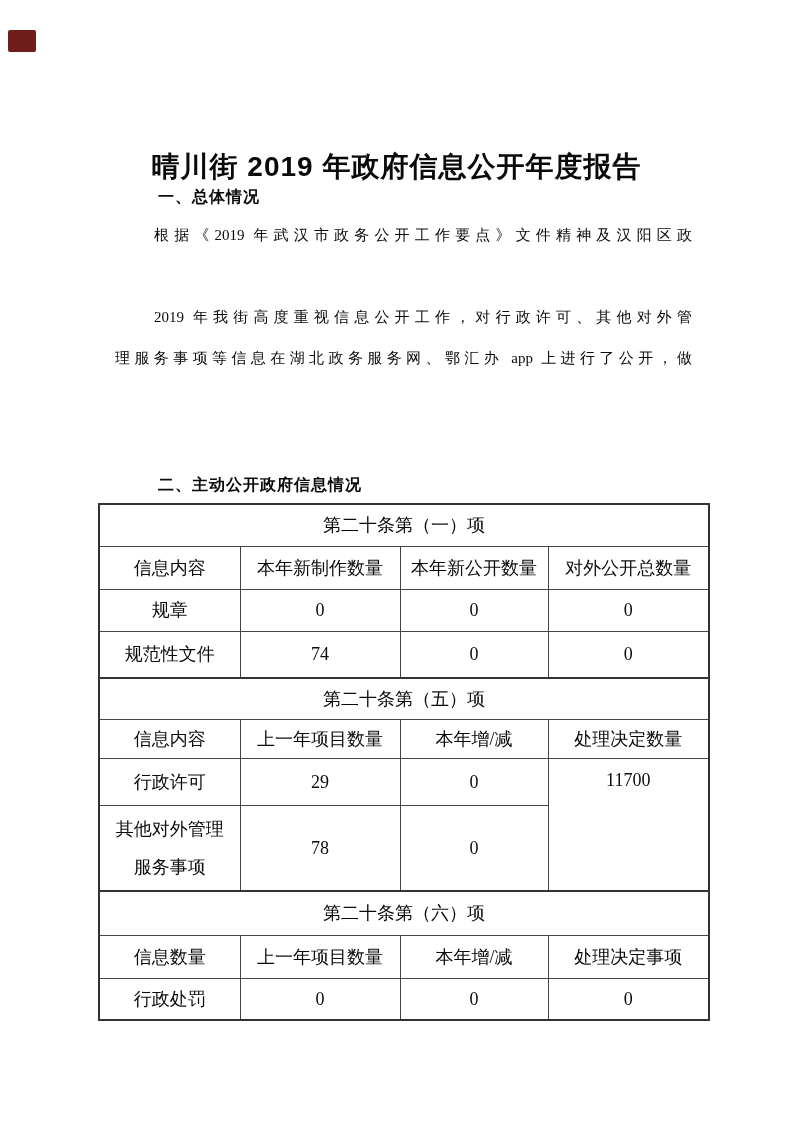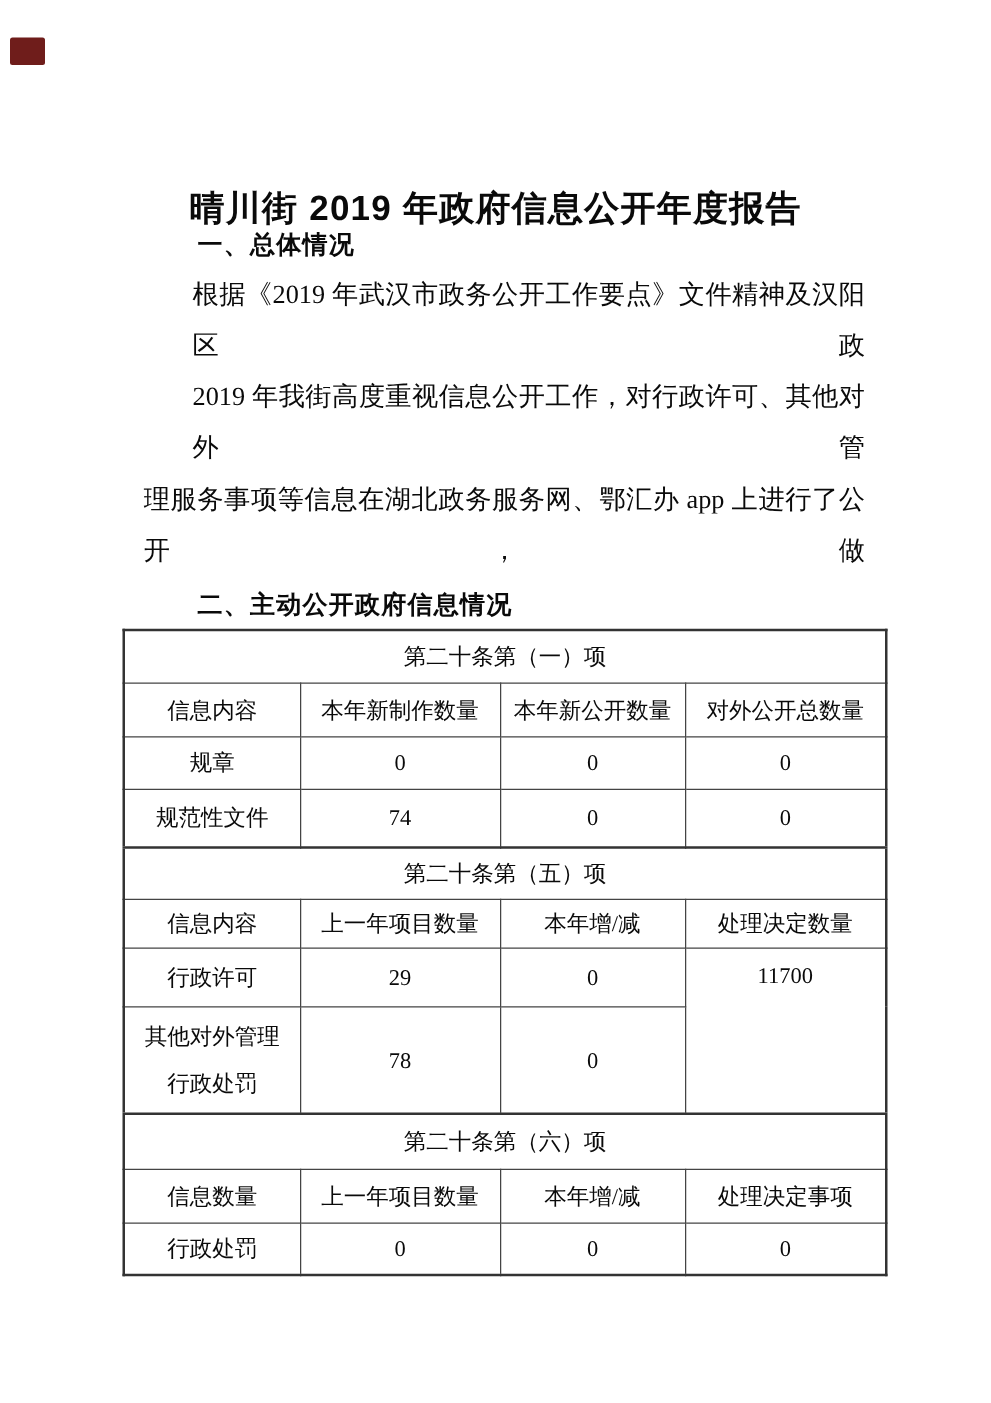"一、总体情况" .sec-heading { font-size: 20px -> 16px }
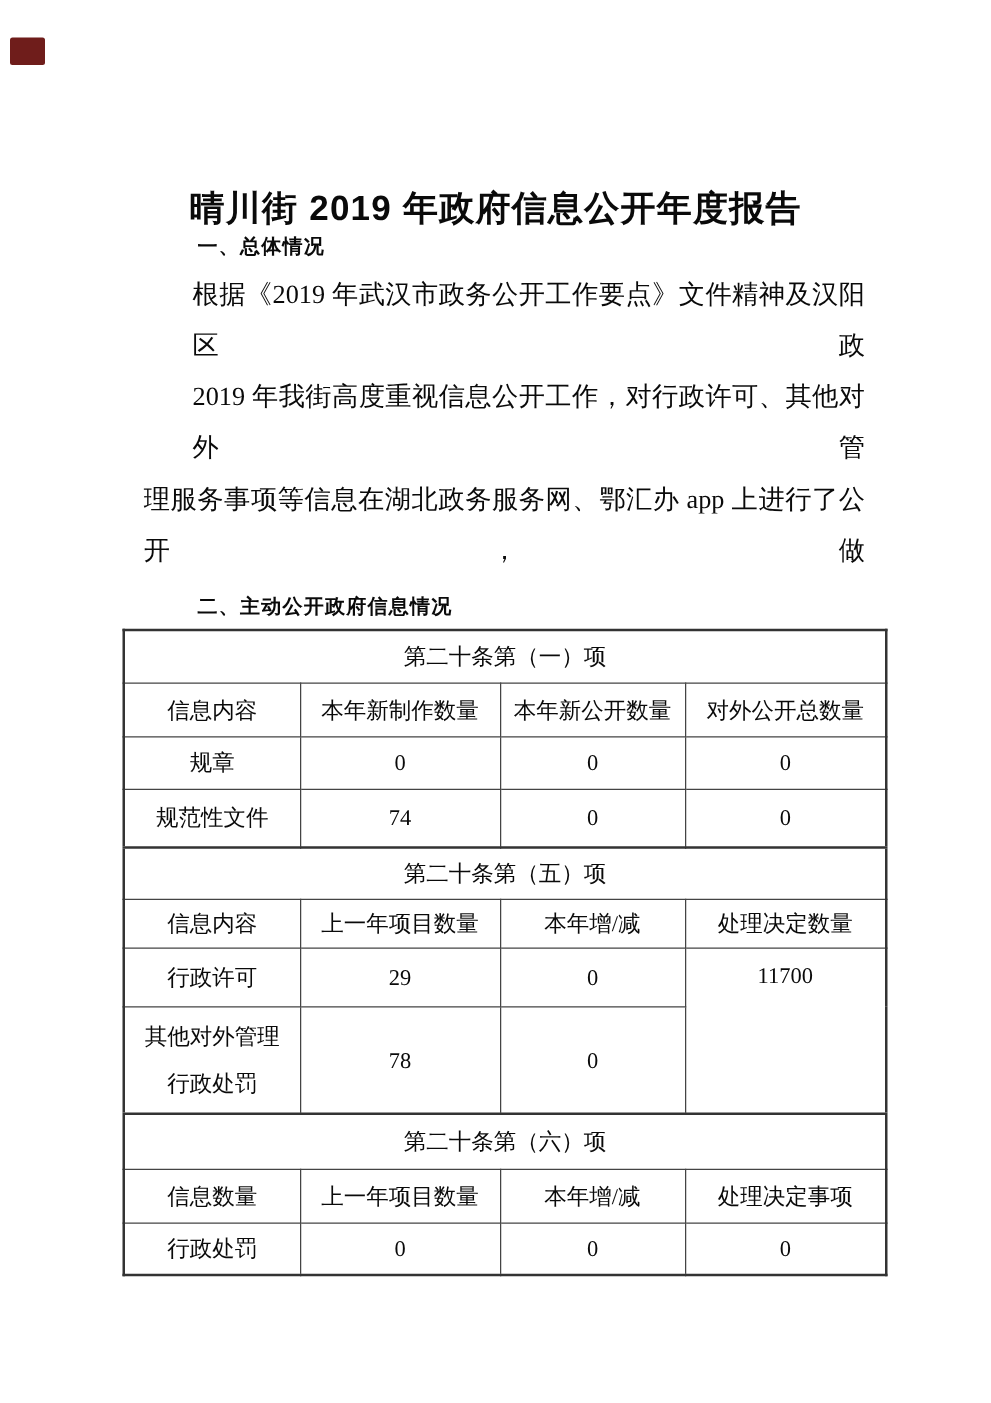"根据《2019 年武汉市政务公开工作要点》文件精神及汉阳区政" .para { font-size: 21px -> 15px }
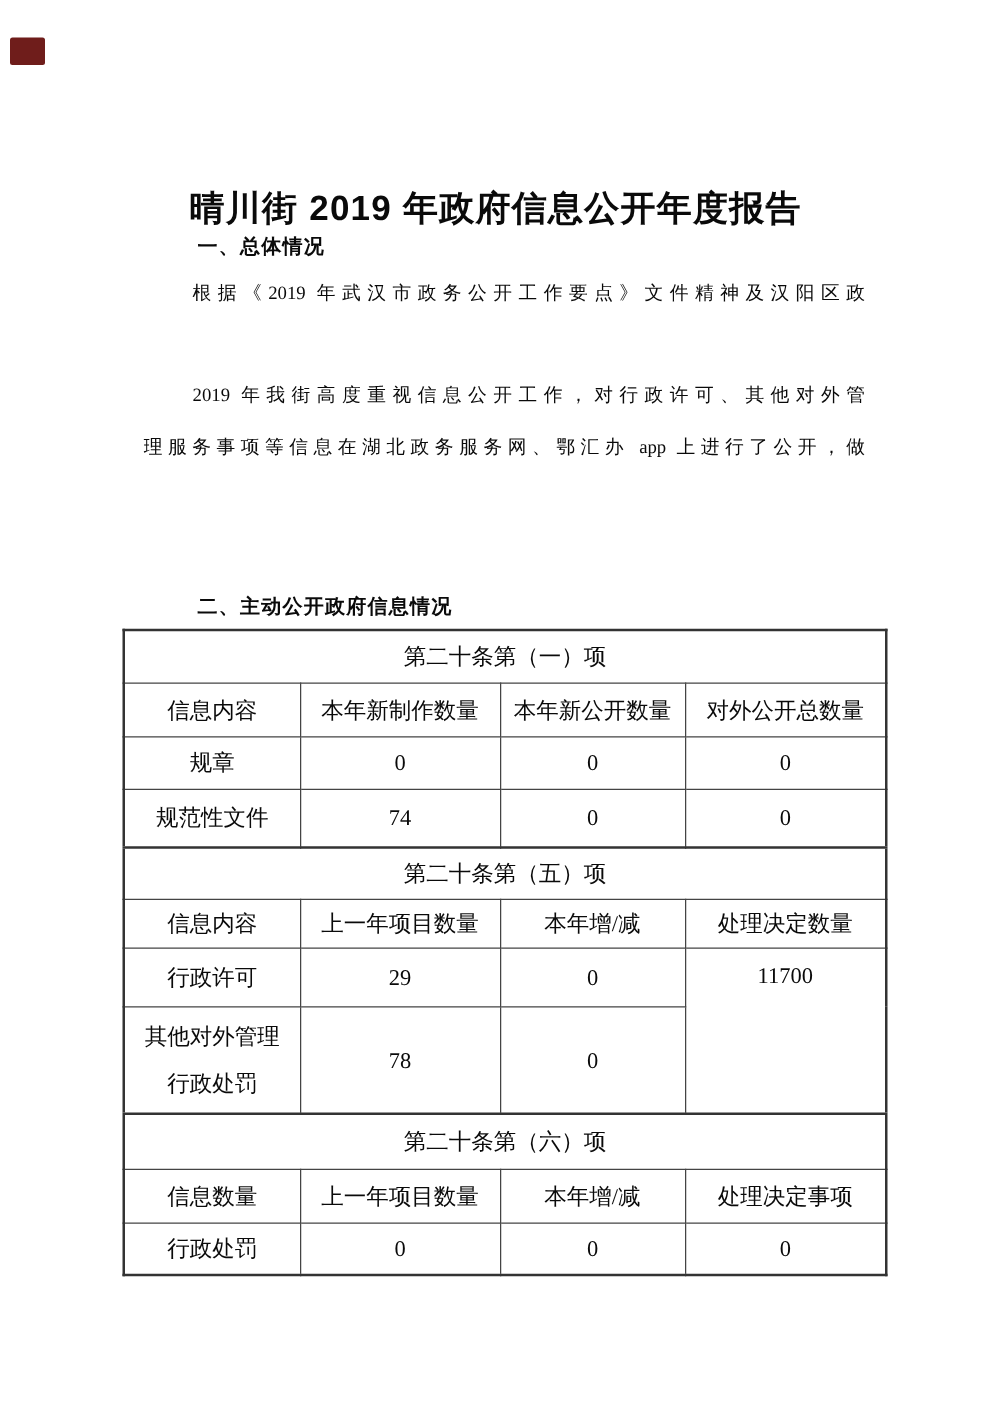"其他对外管理" td.multiline { text: 行政处罚 -> 服务事项 }
